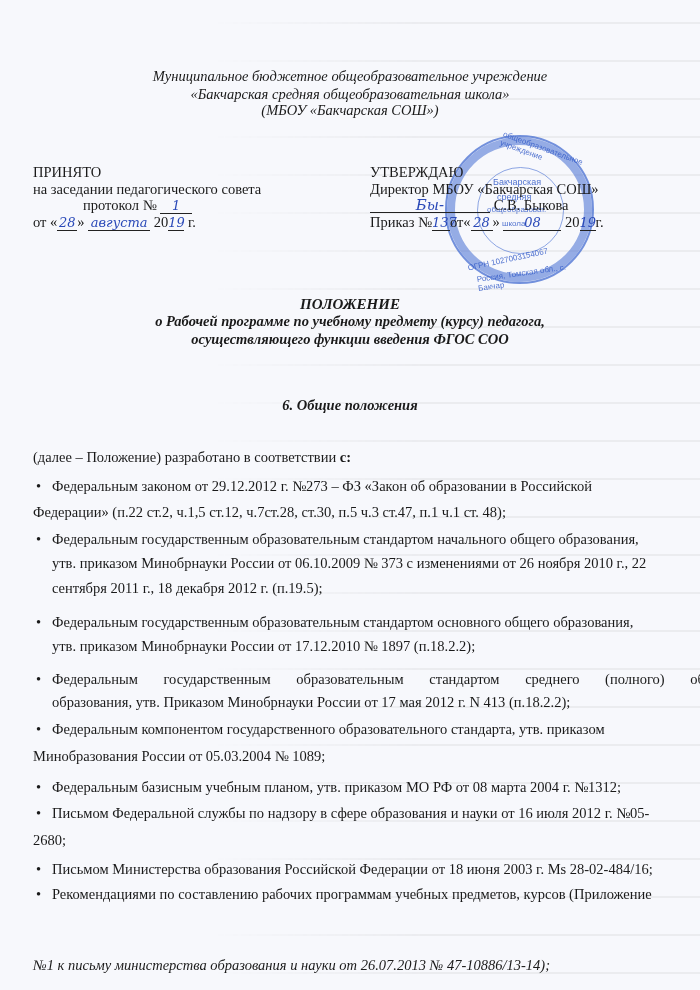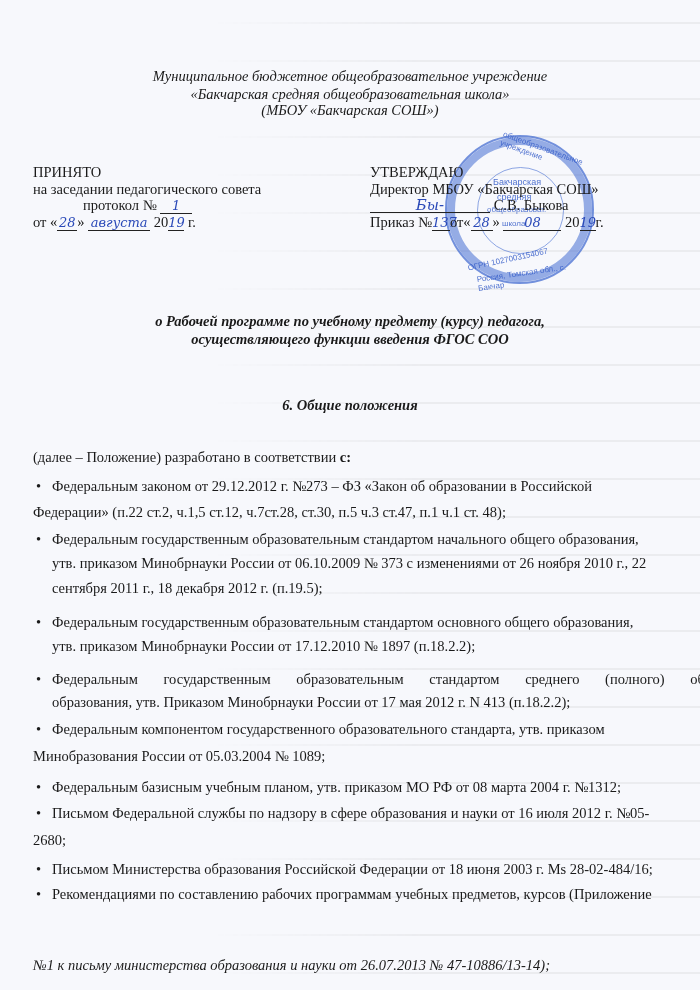"ПОЛОЖЕНИЕ" div.abs { html: none -> <div>ПОЛОЖЕНИЕ</div> }
